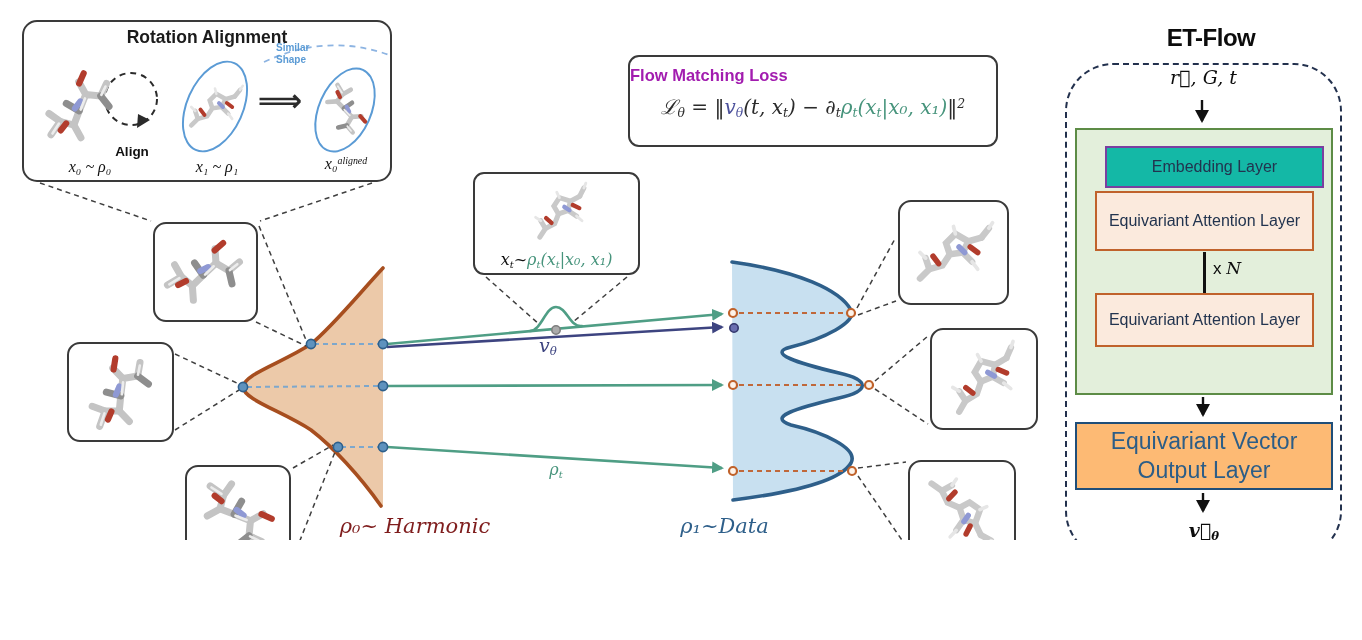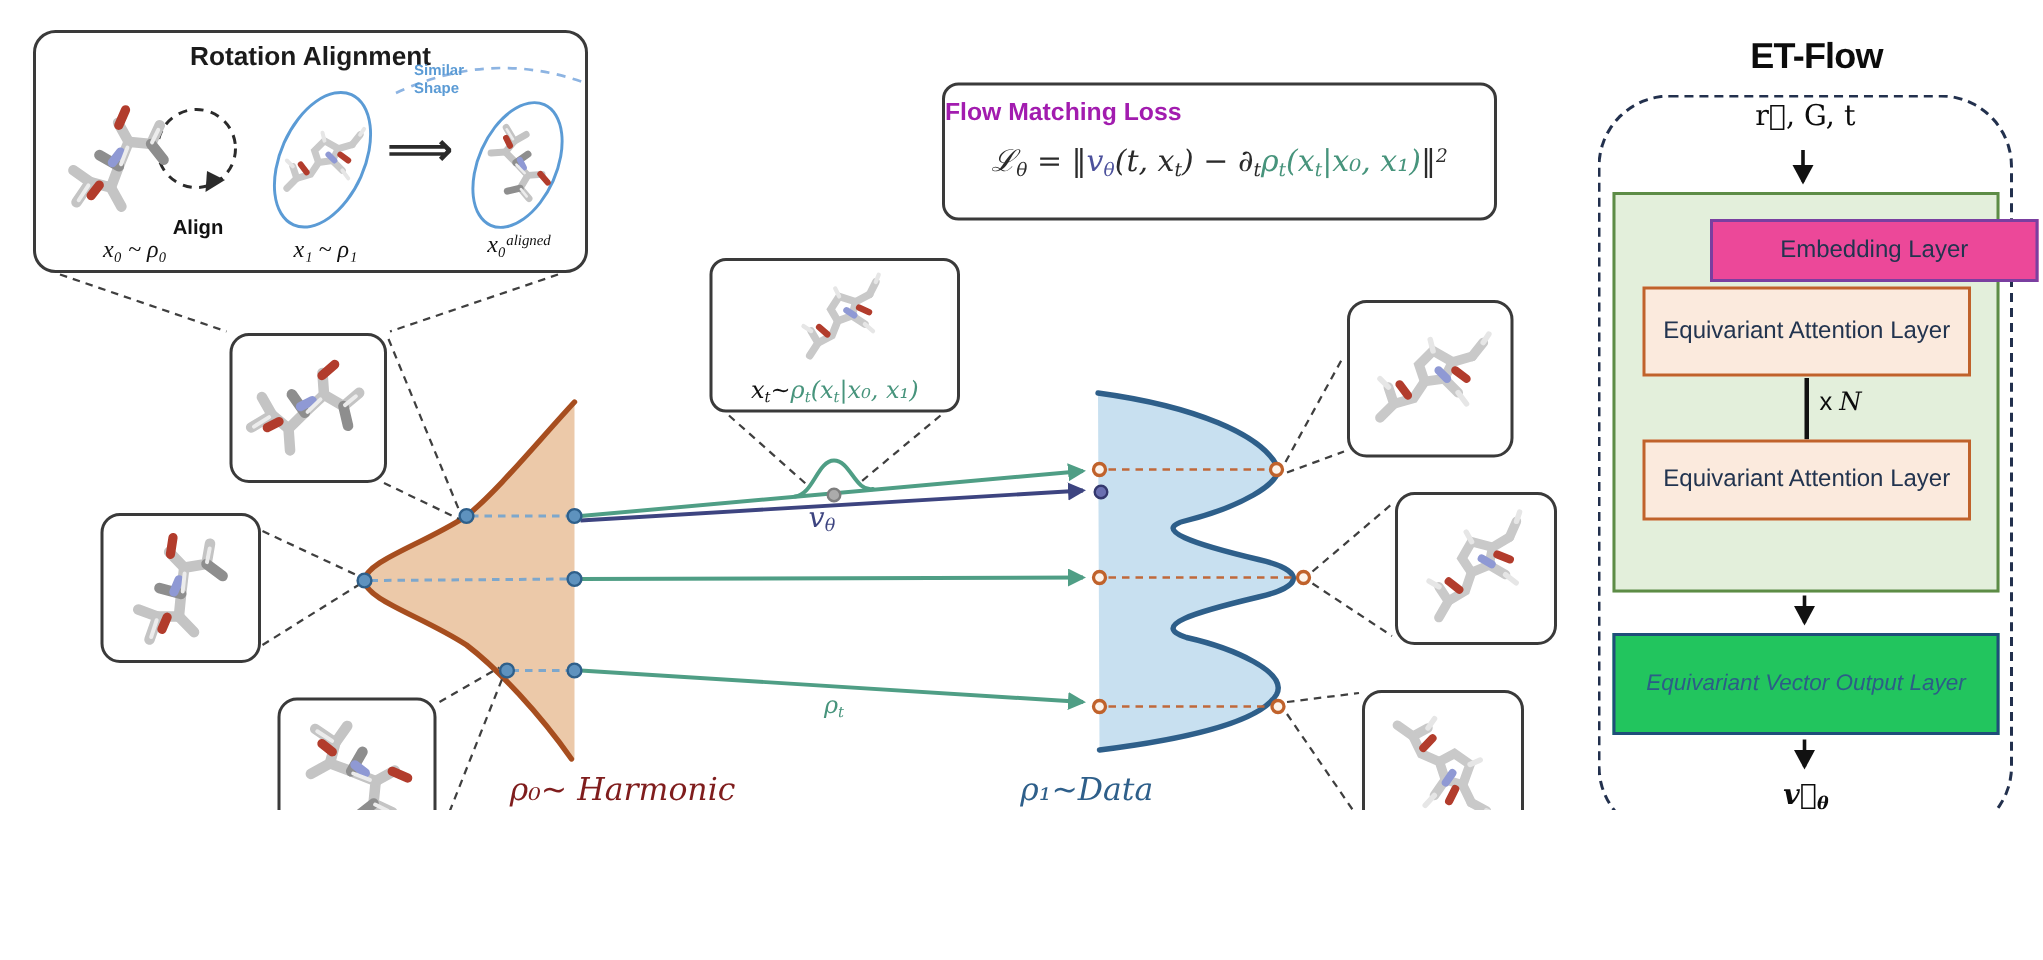"r⃗, G, t" .et-input { font-style: none -> italic }
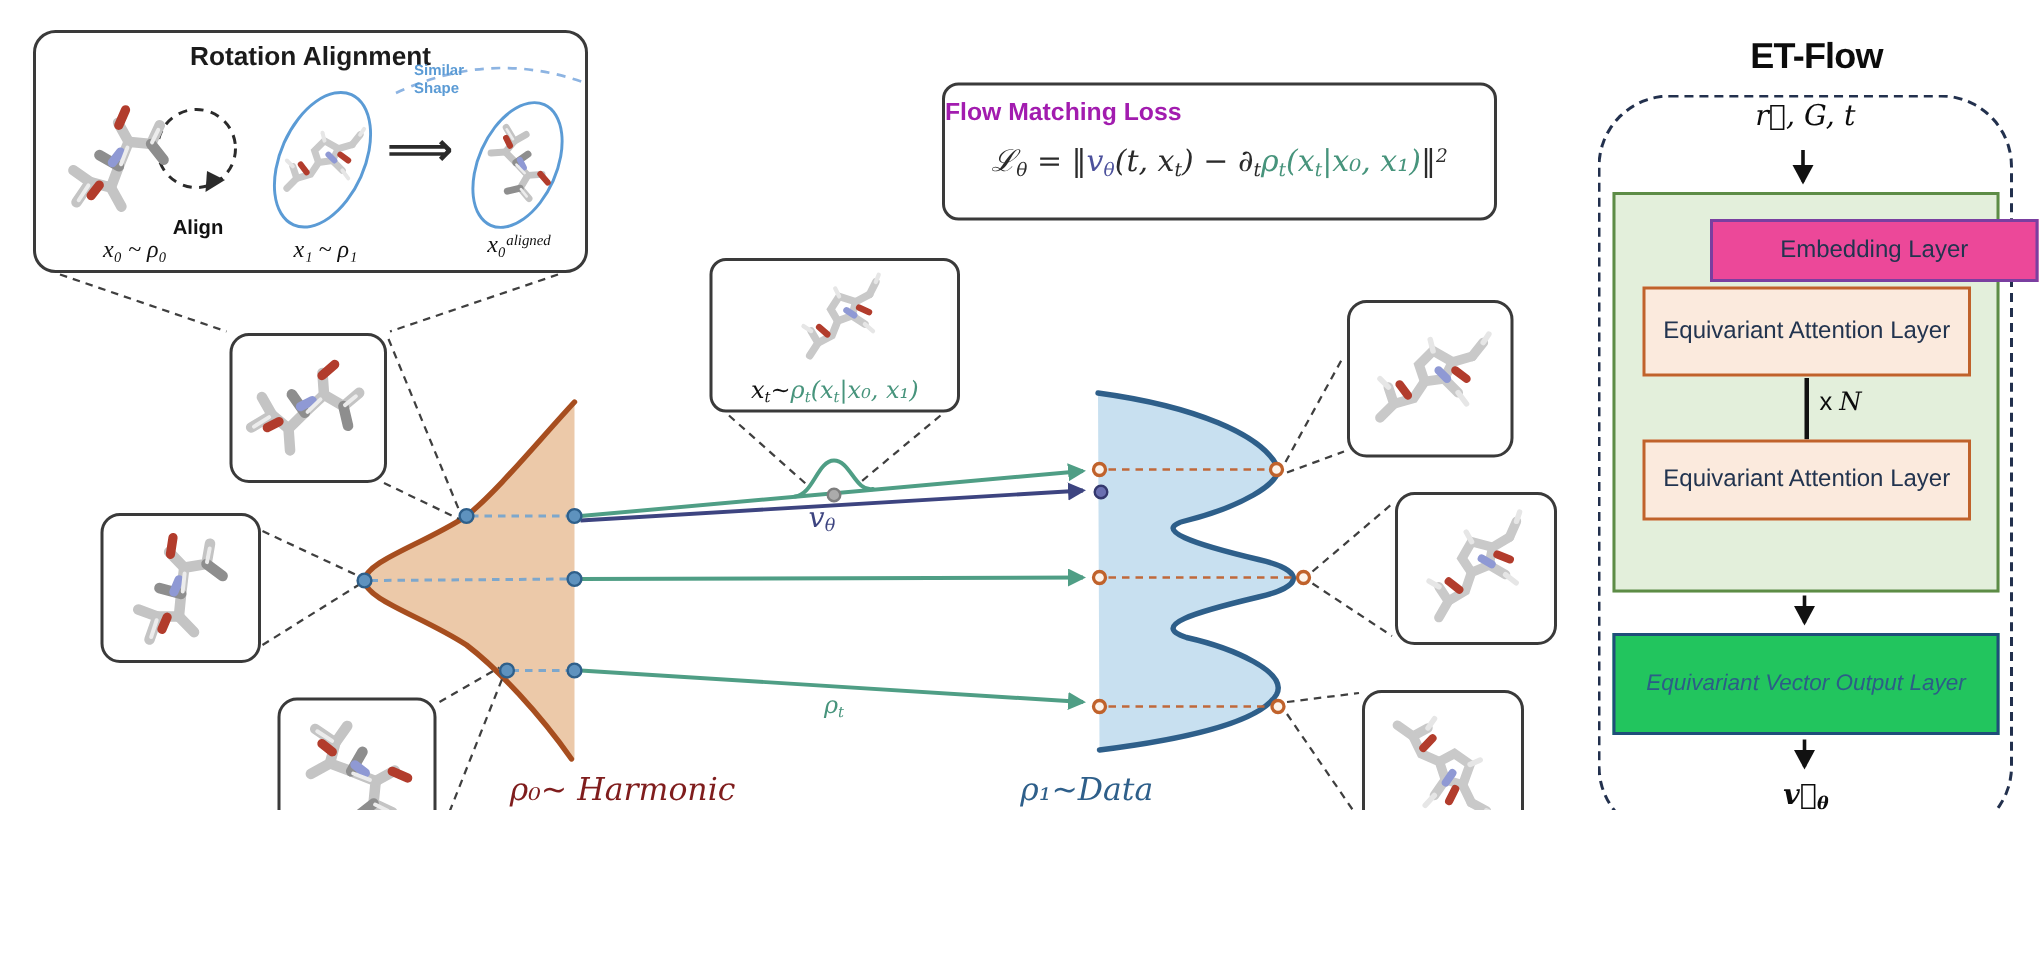"Embedding Layer" .et-purple { background: #ec4899 -> #14b8a6; left: 1140px -> 1105px }
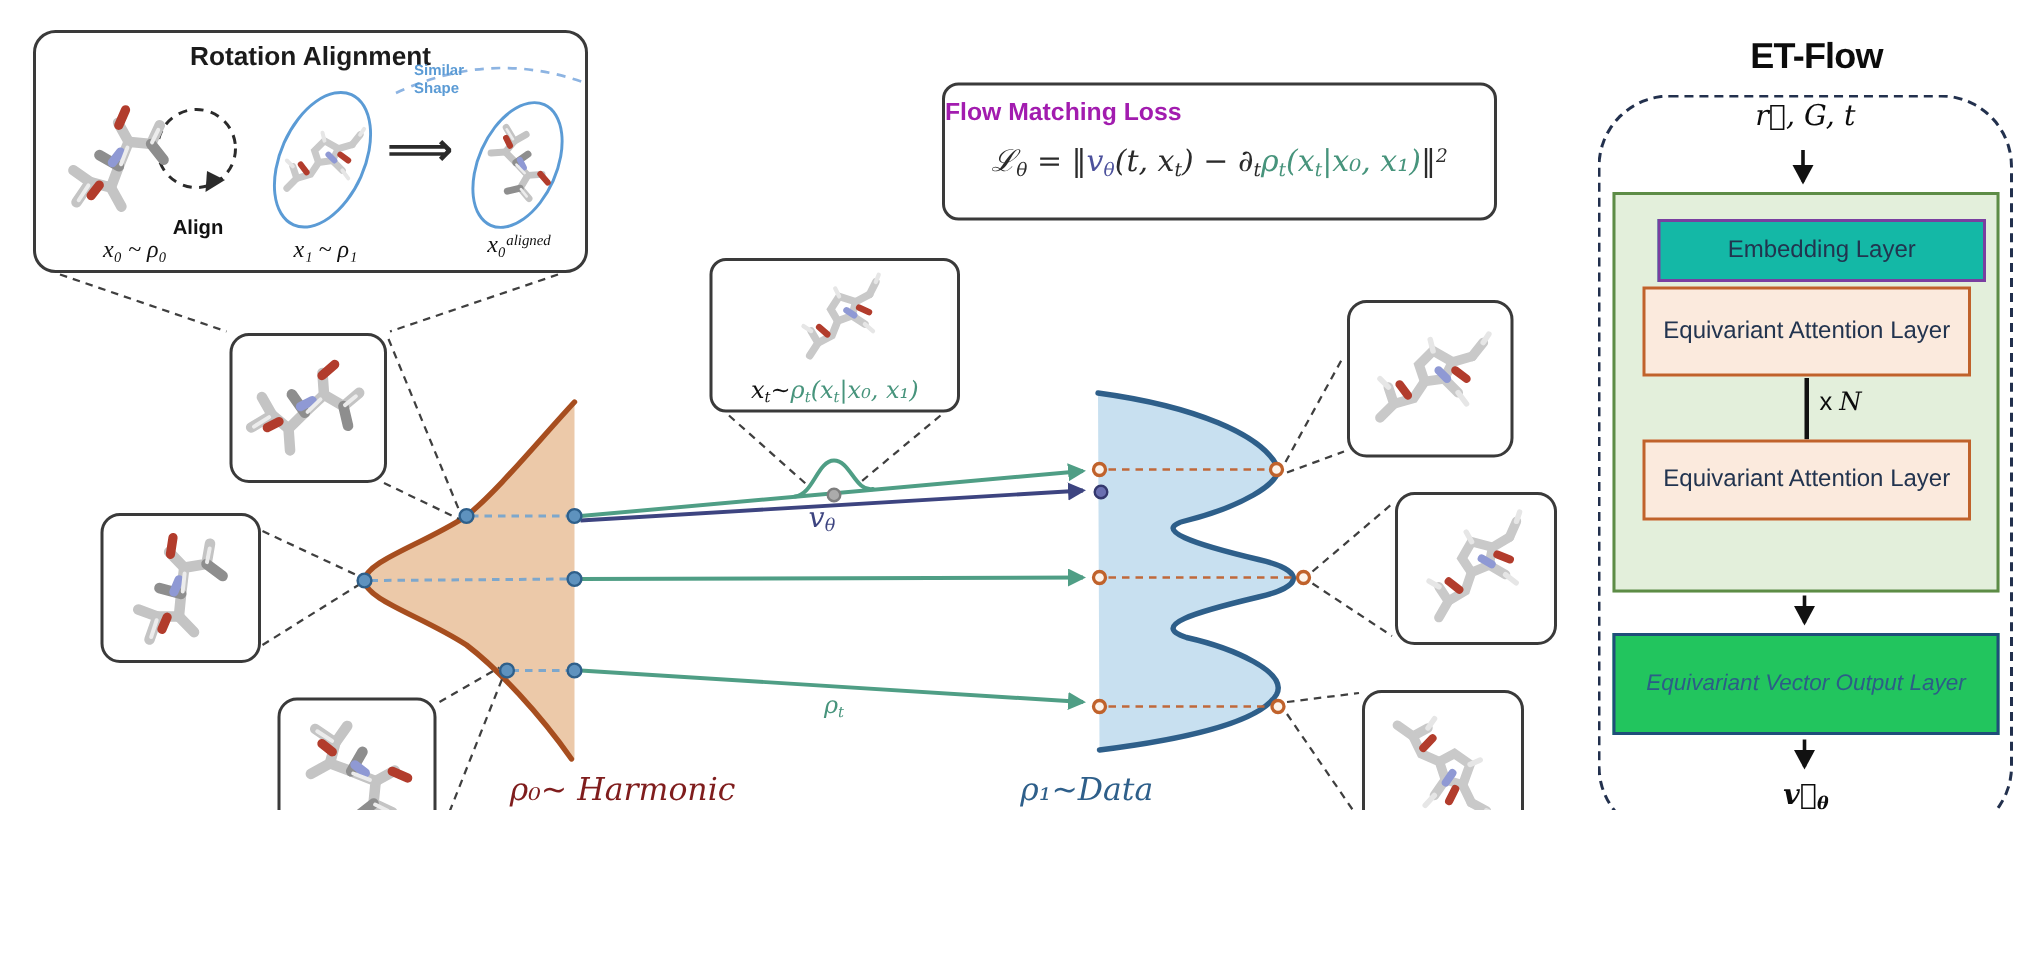"Equivariant Vector Output Layer" .et-blue { background: #22c55e -> #fdba74; font-size: 15px -> 23px; font-style: italic -> none }
